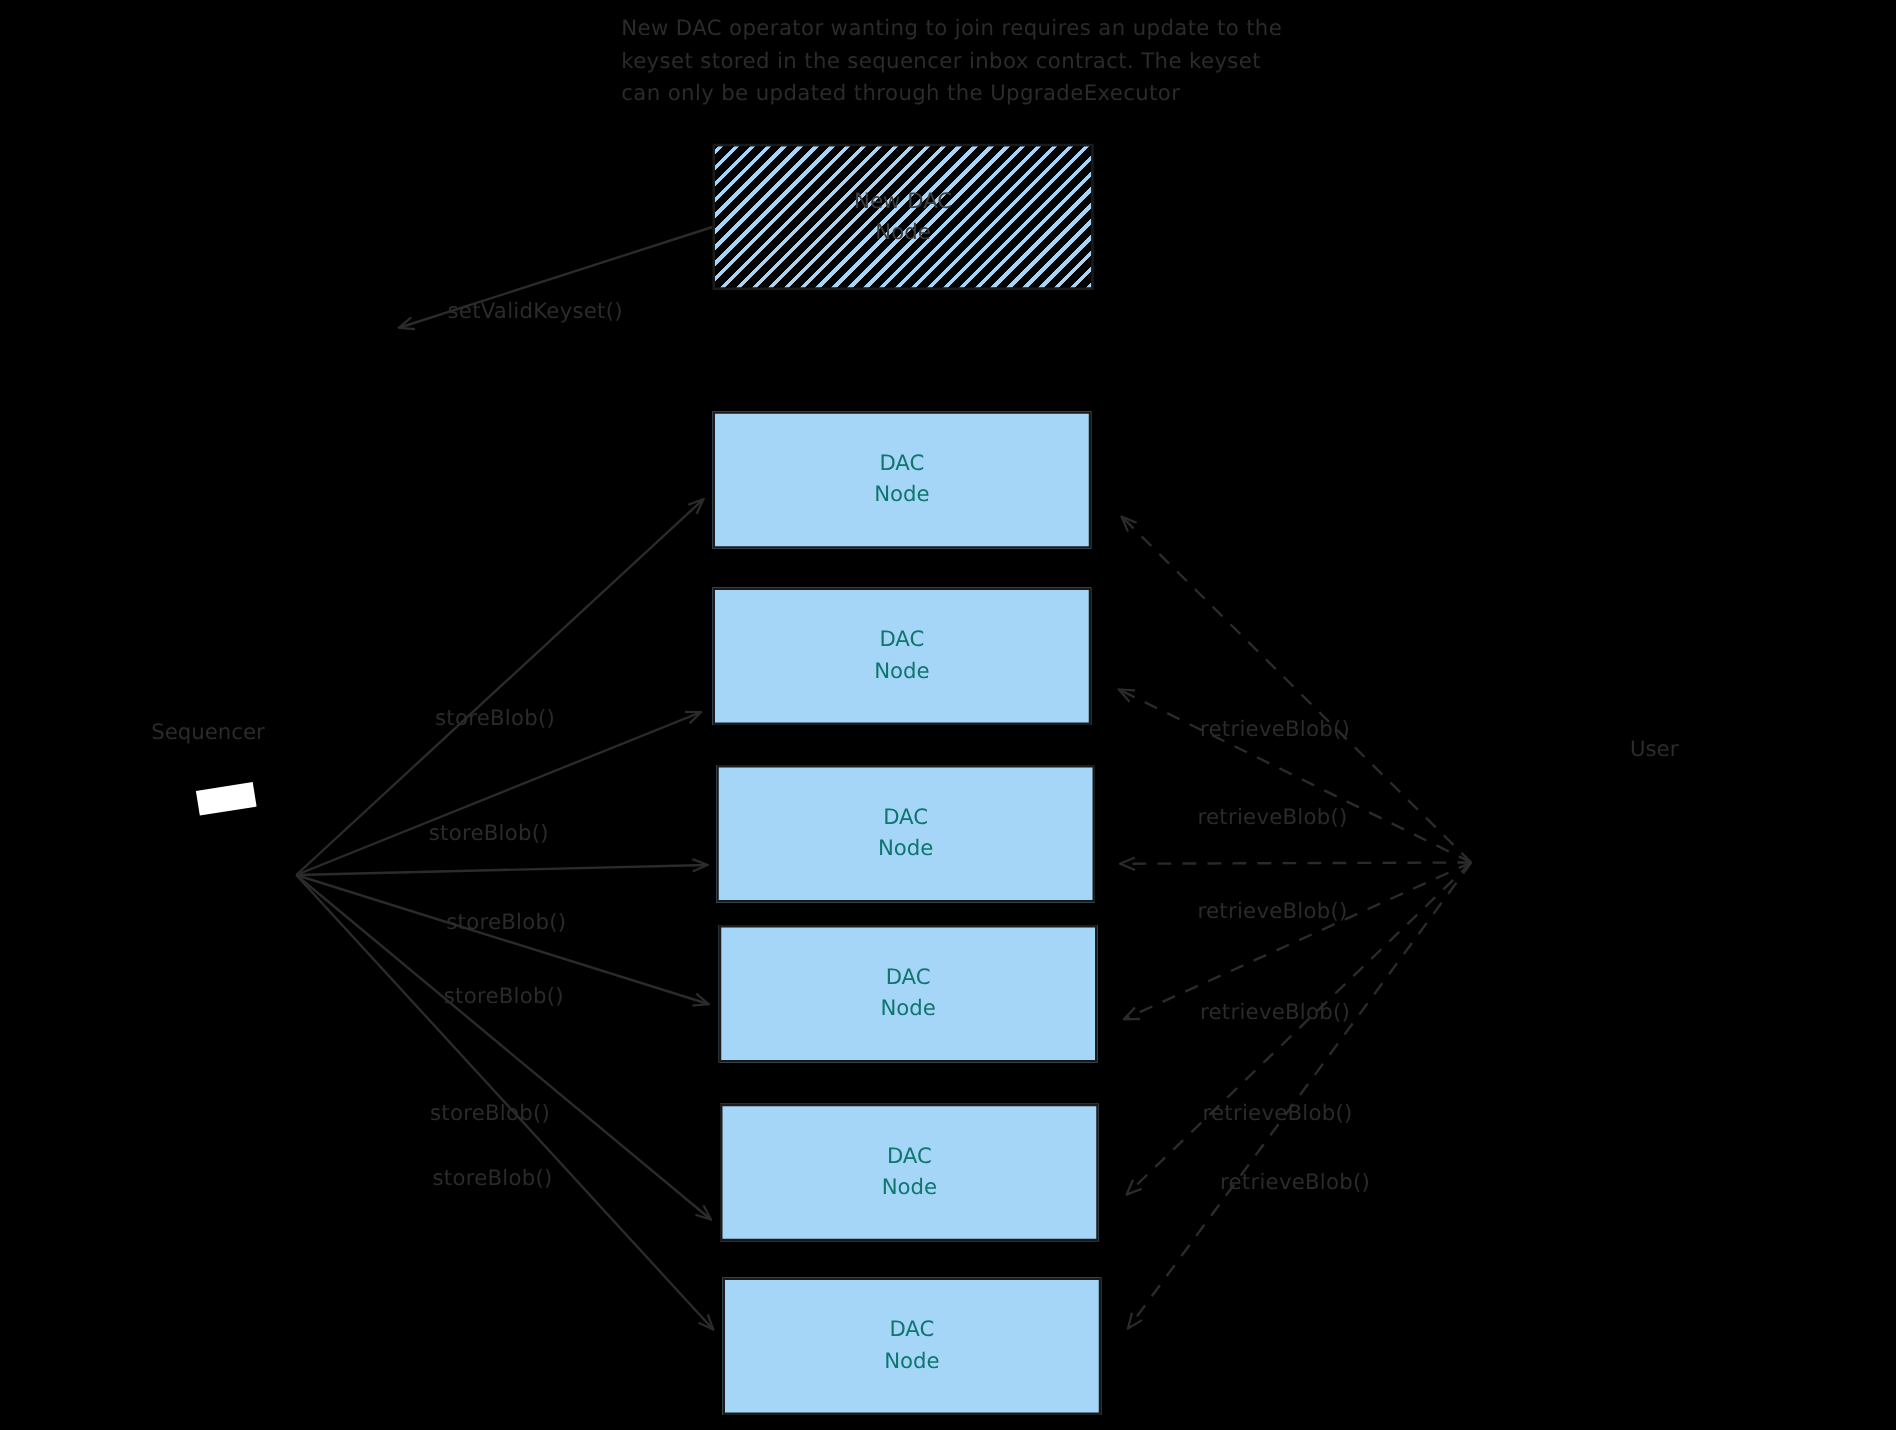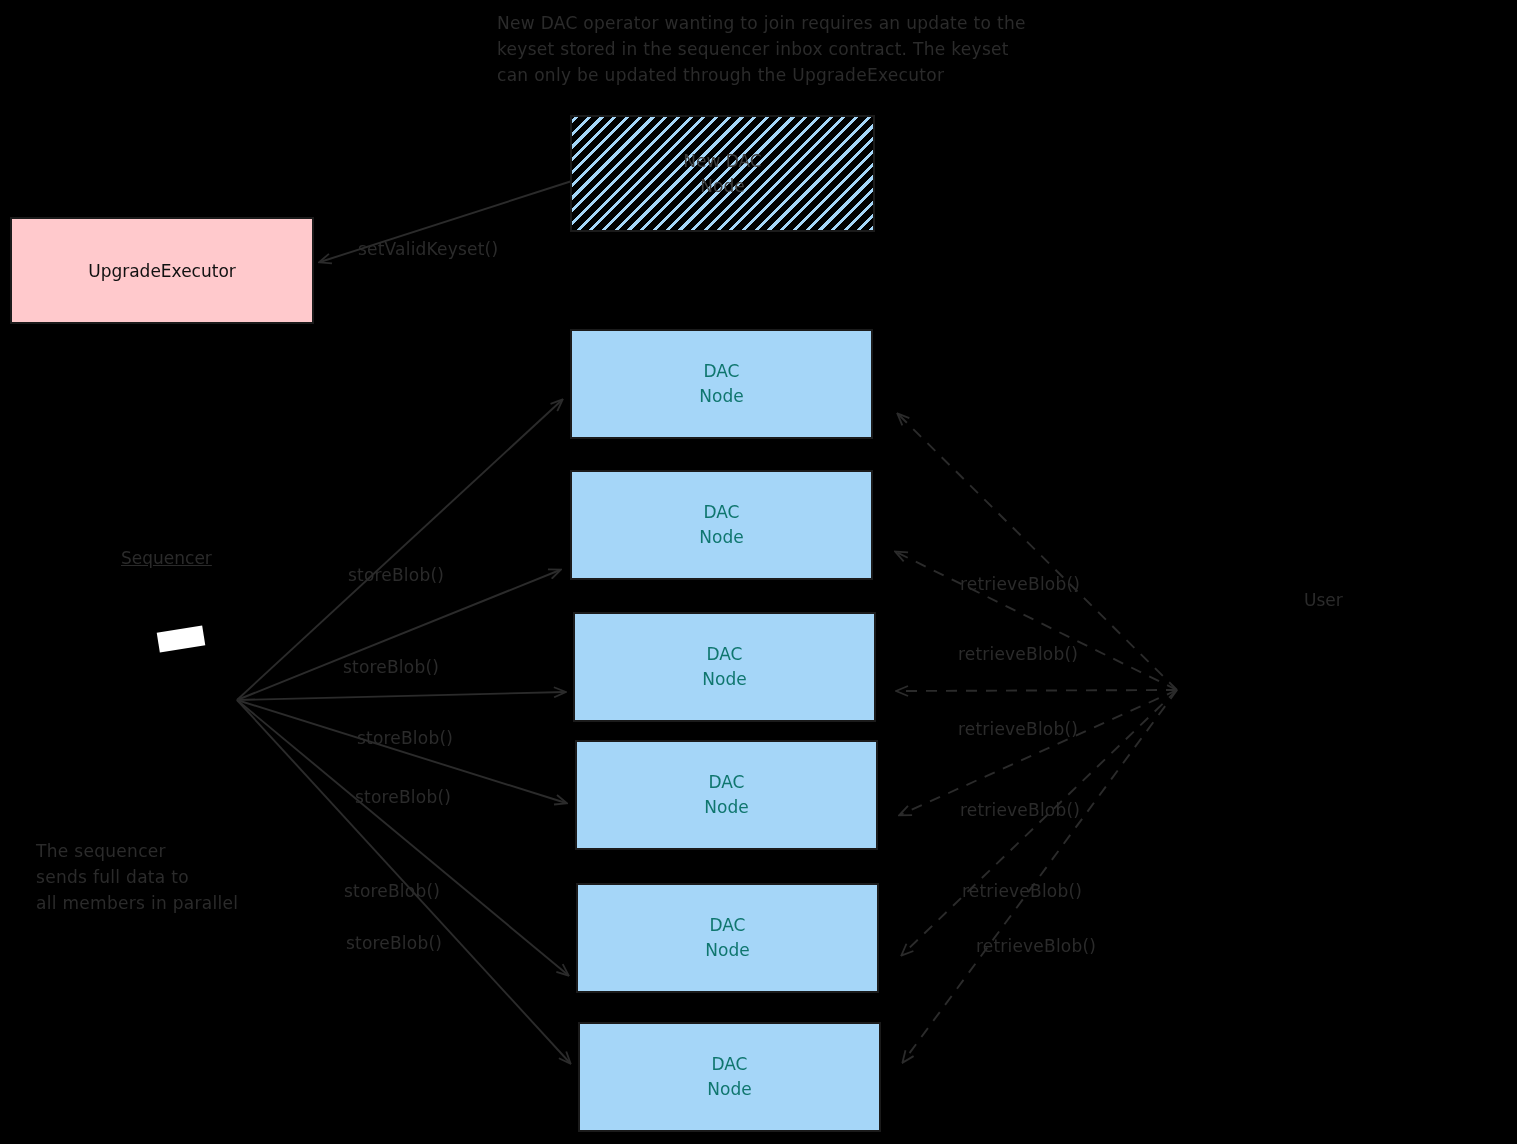"UpgradeExecutor" div.box { html: <div>UpgradeExecutor</div> -> none }
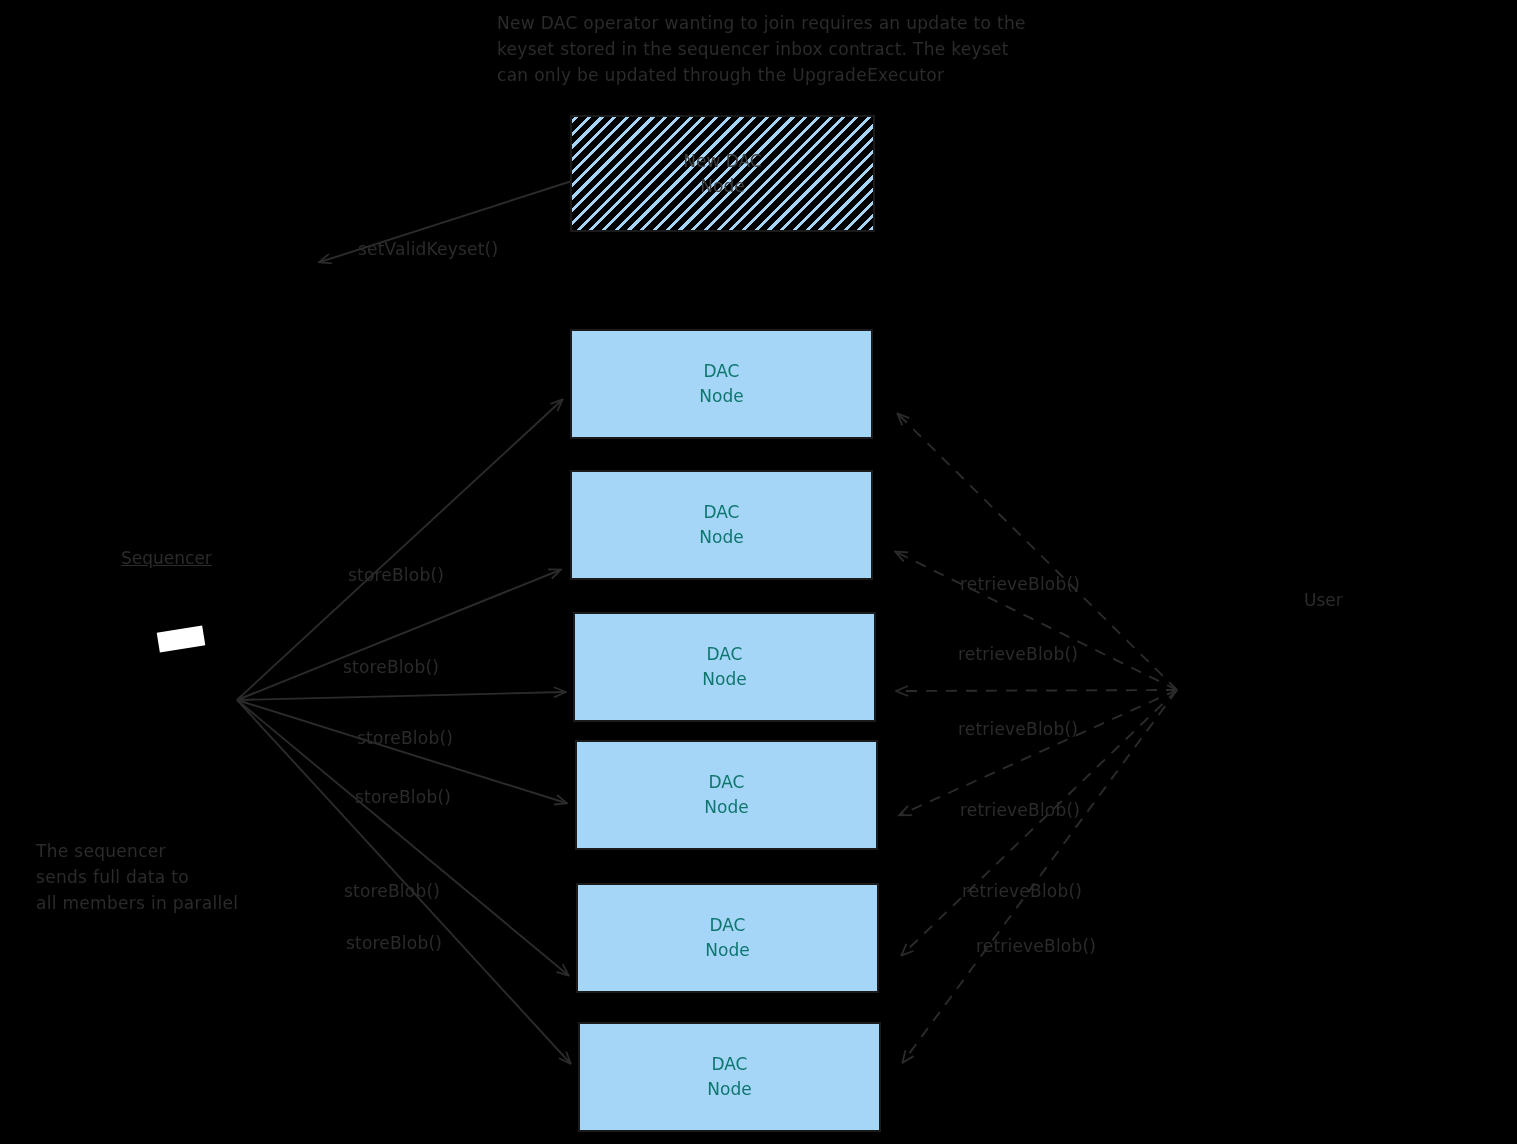"Sequencer" div.hub-label { text-decoration: underline -> none; top: 548px -> 576px }
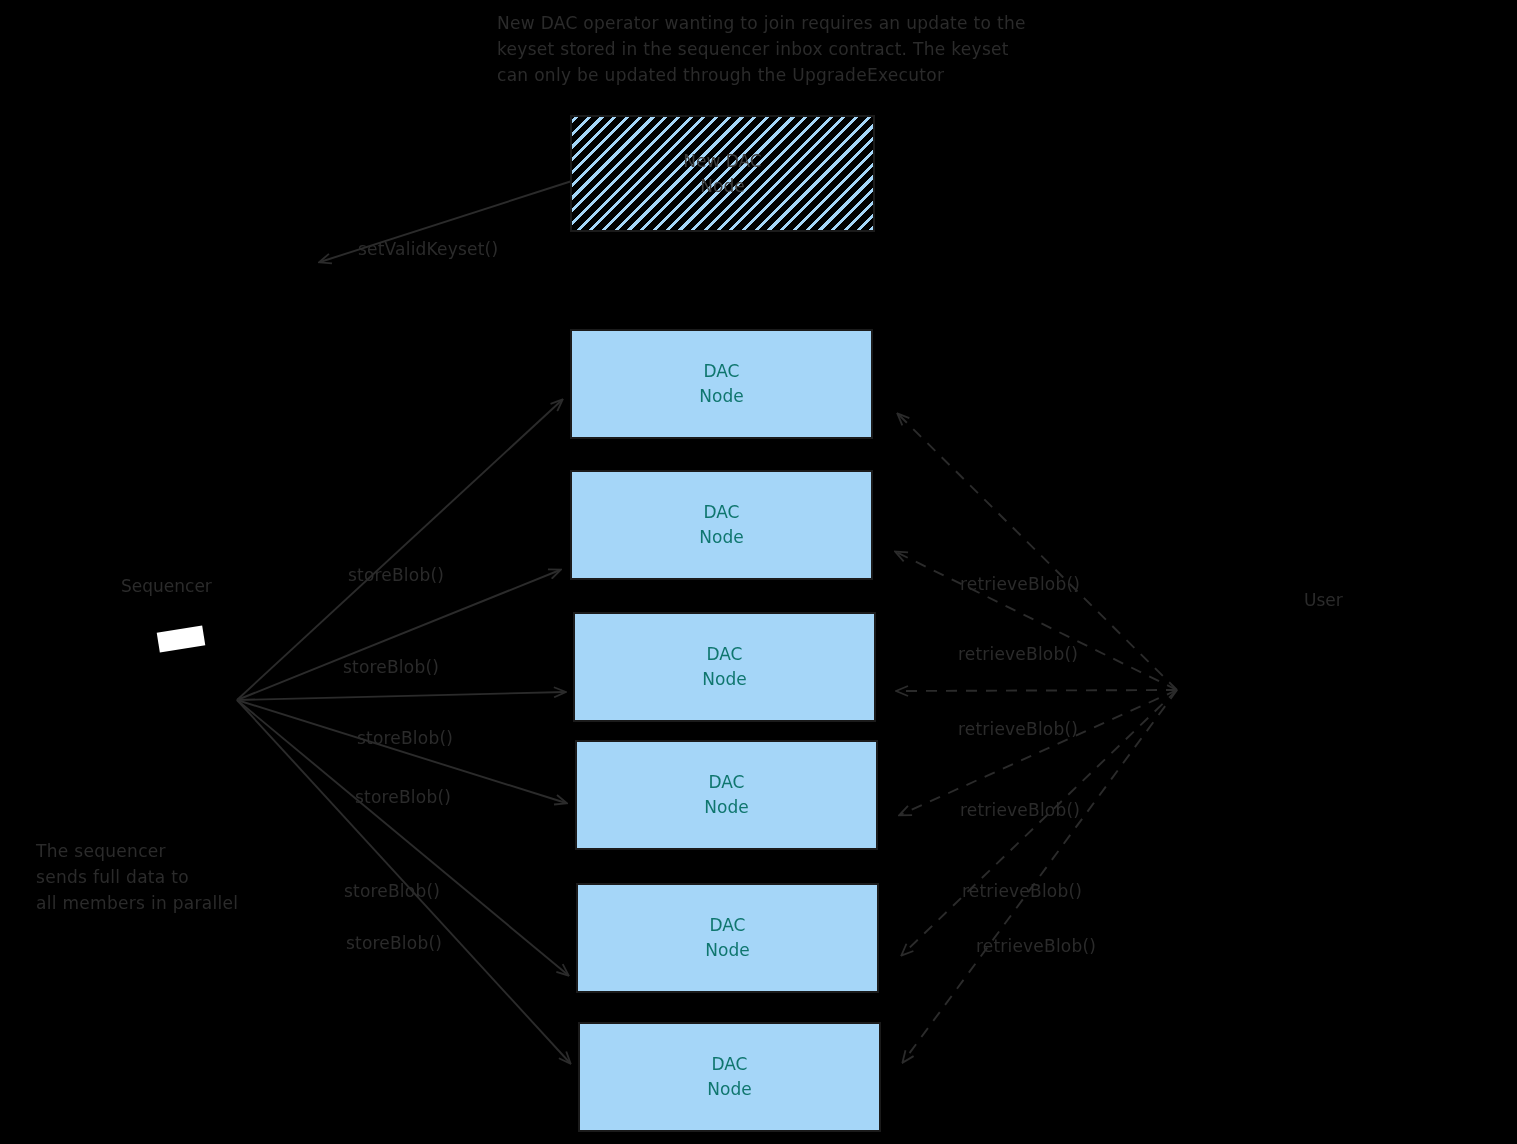"The sequencer" div.note { html: <div>The sequencer sends full data to all members in parallel</div> -> none }
